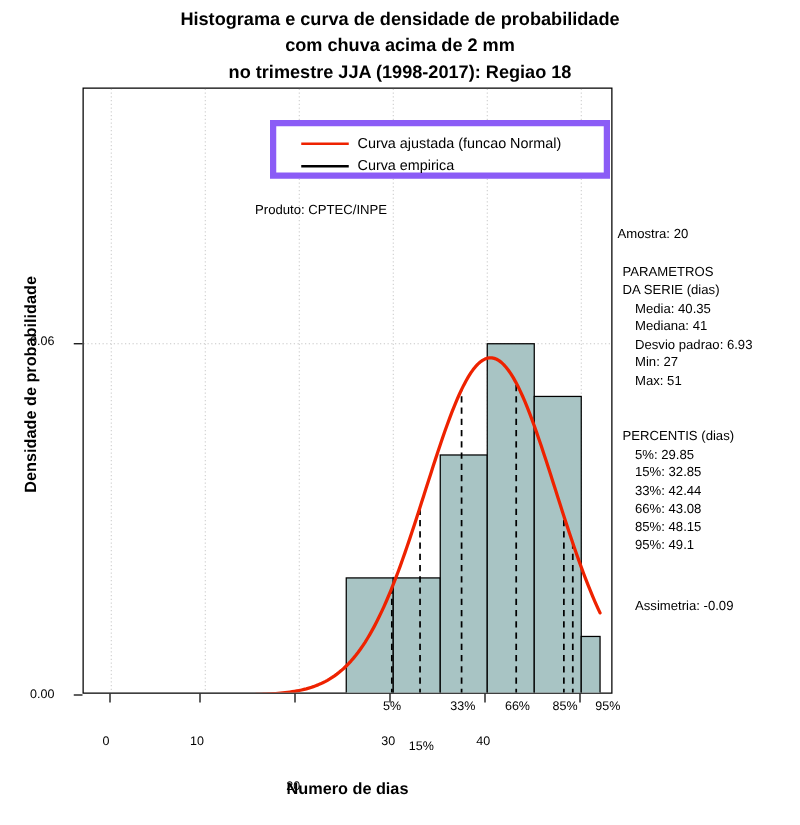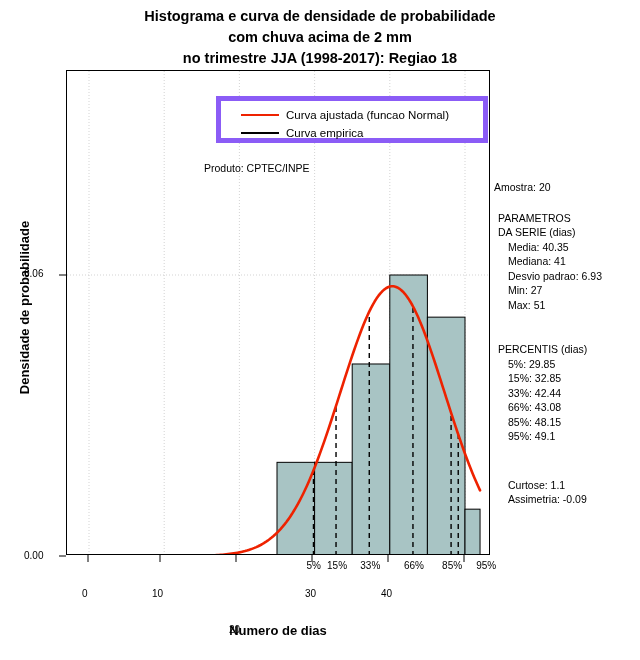"Curtose: 1.1" div { html: <div>Curtose: 1.1</div> -> none }
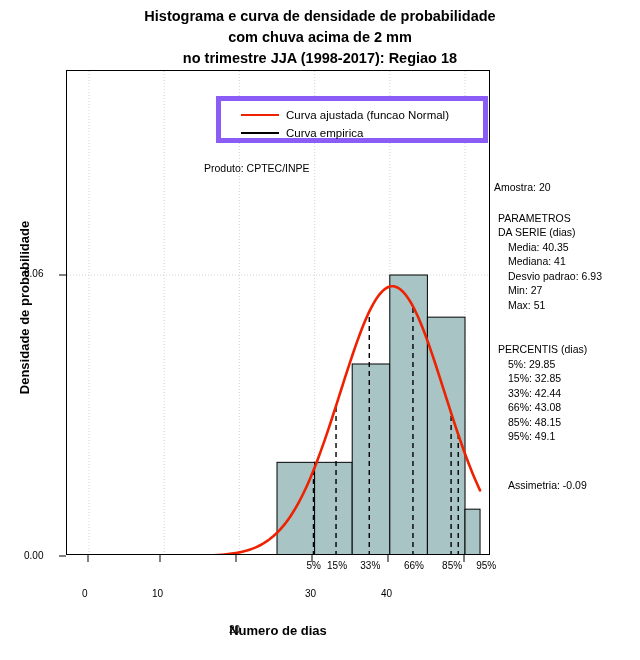"15%" div.pct-axis-label { top: 560px -> 592px }
